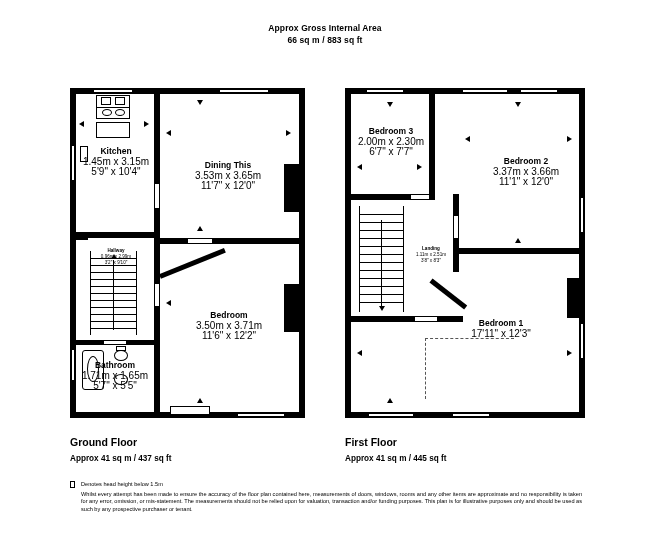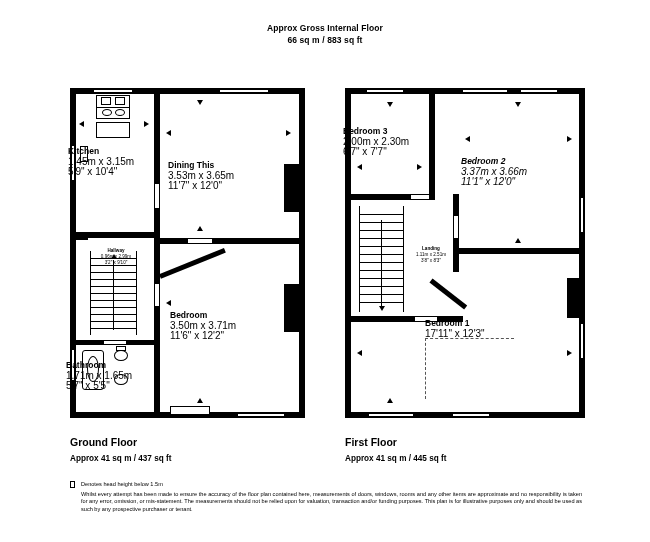"Approx Gross Internal Floor" div { text: Floor -> Area }
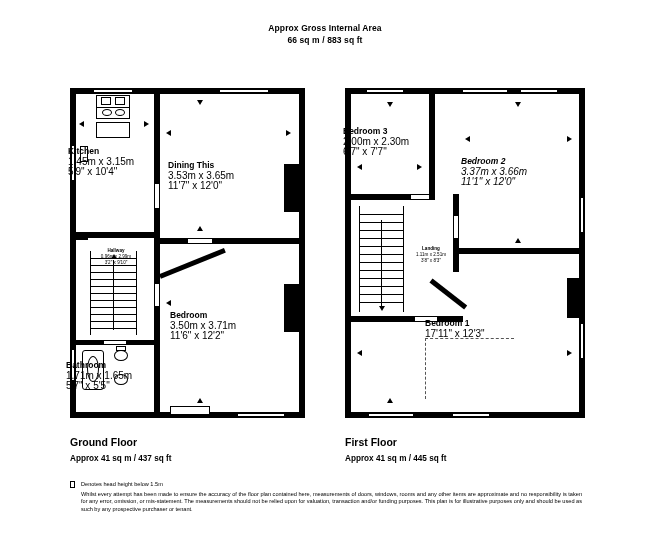"Bedroom 3" .room-label { text-align: left -> center }
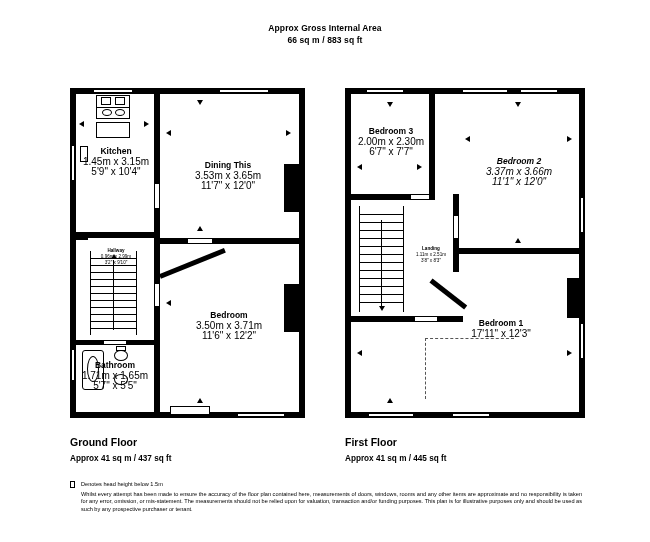"Bedroom 2" div.room-label { font-style: italic -> none; left: 116px -> 123px }
